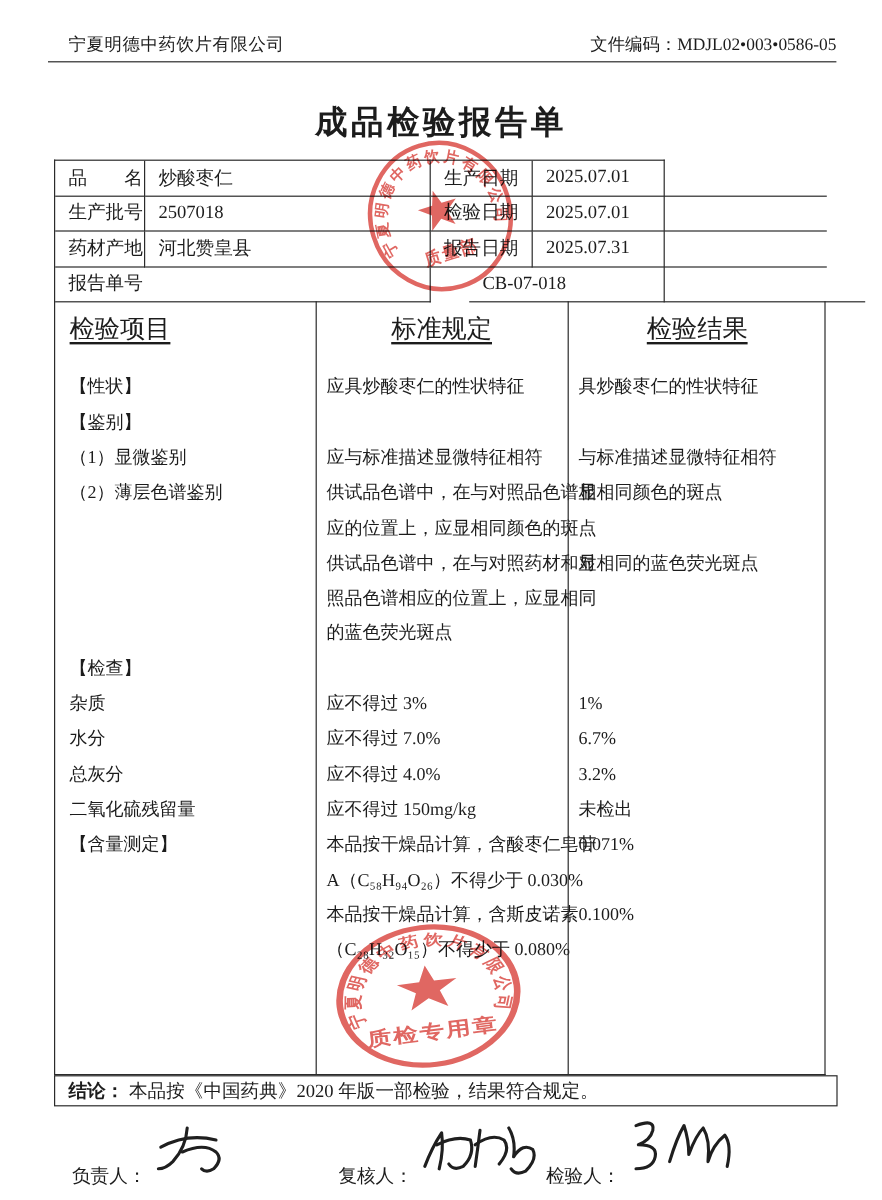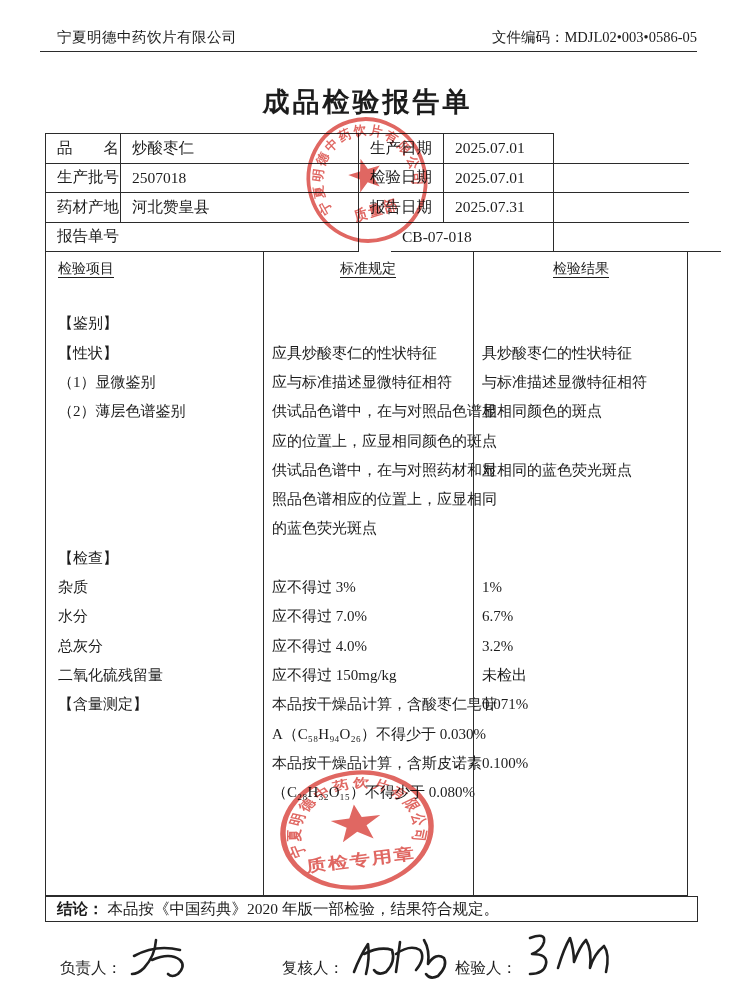"检验项目" .mt-head > div { font-size: 14px -> 21px }
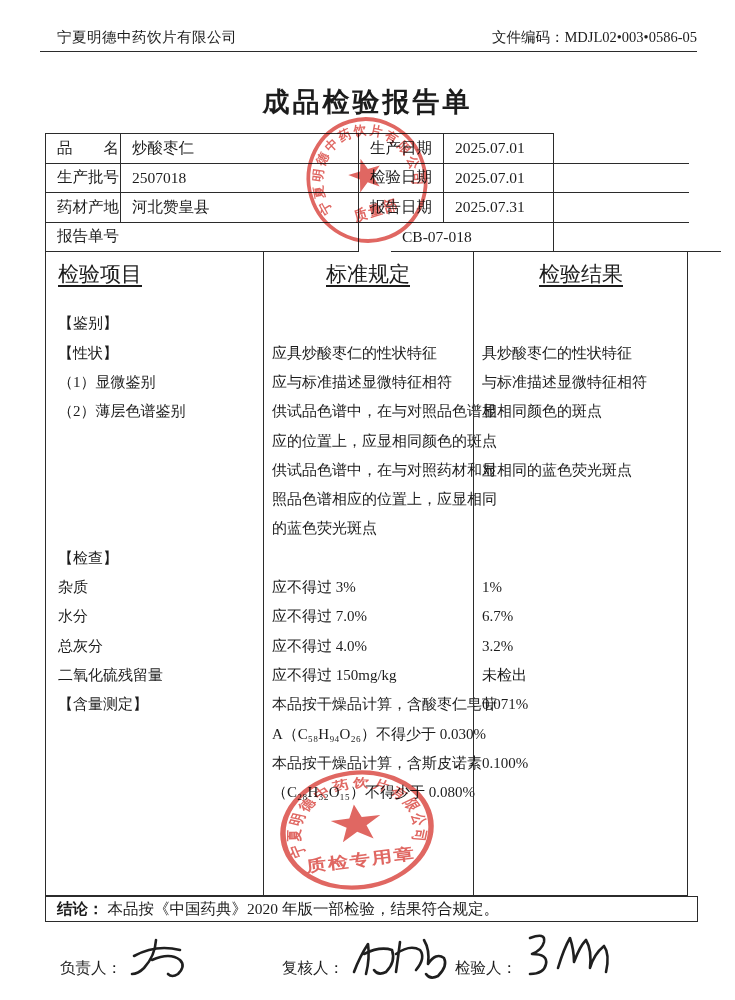"【鉴别】" div.mt-row { order: before "【性状】" -> after "【性状】" }
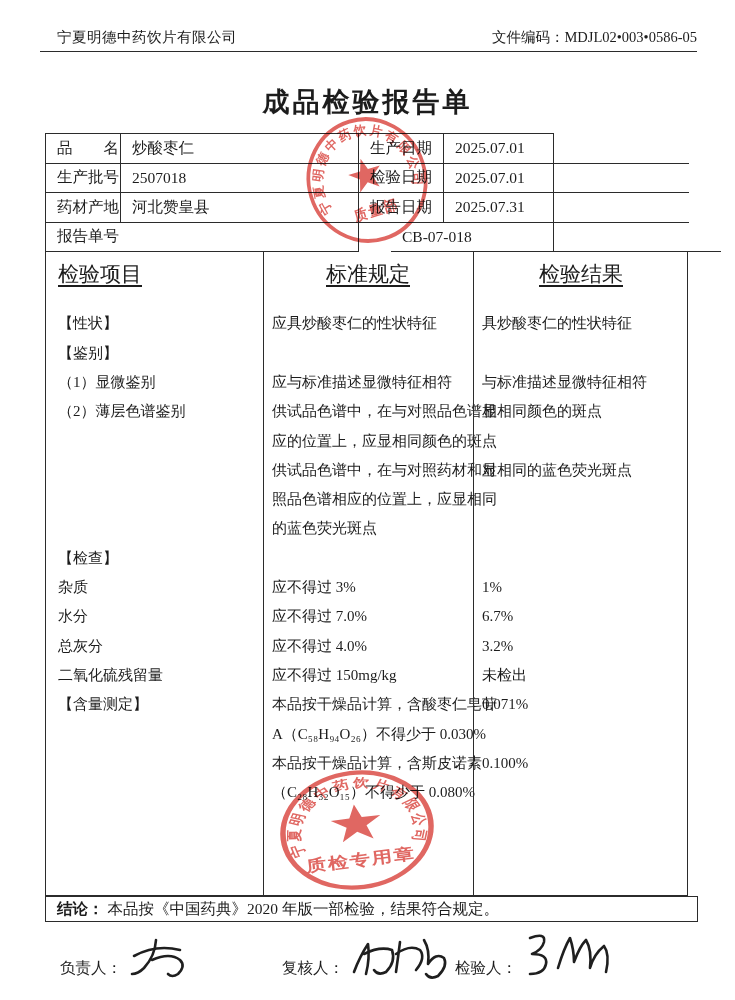"负责人：" .sign-label { top: 12px -> 24px }
